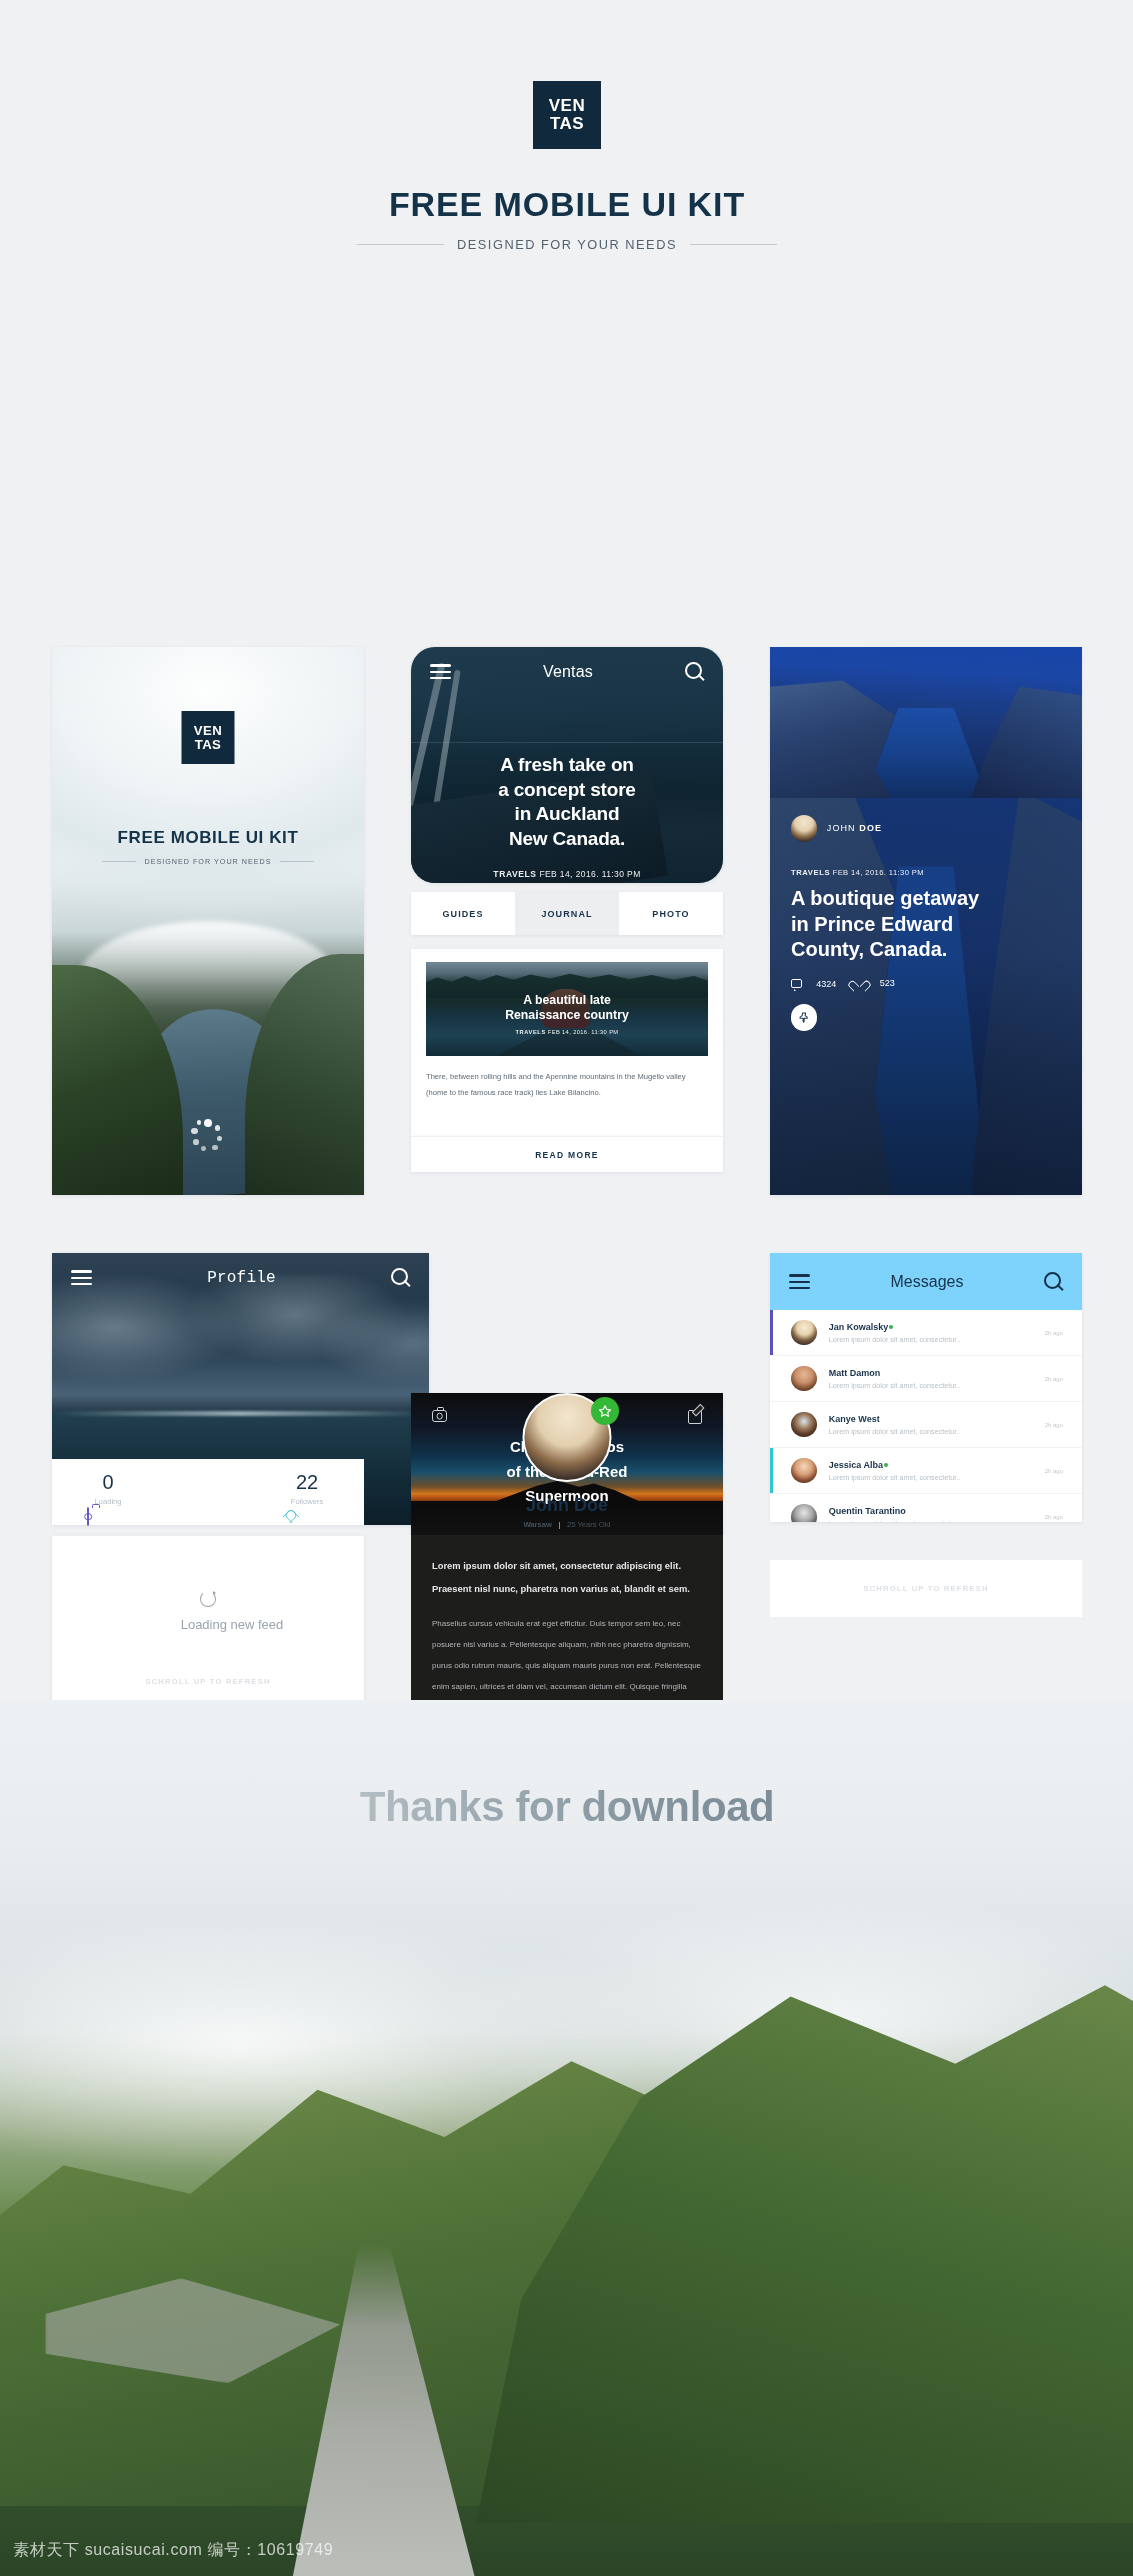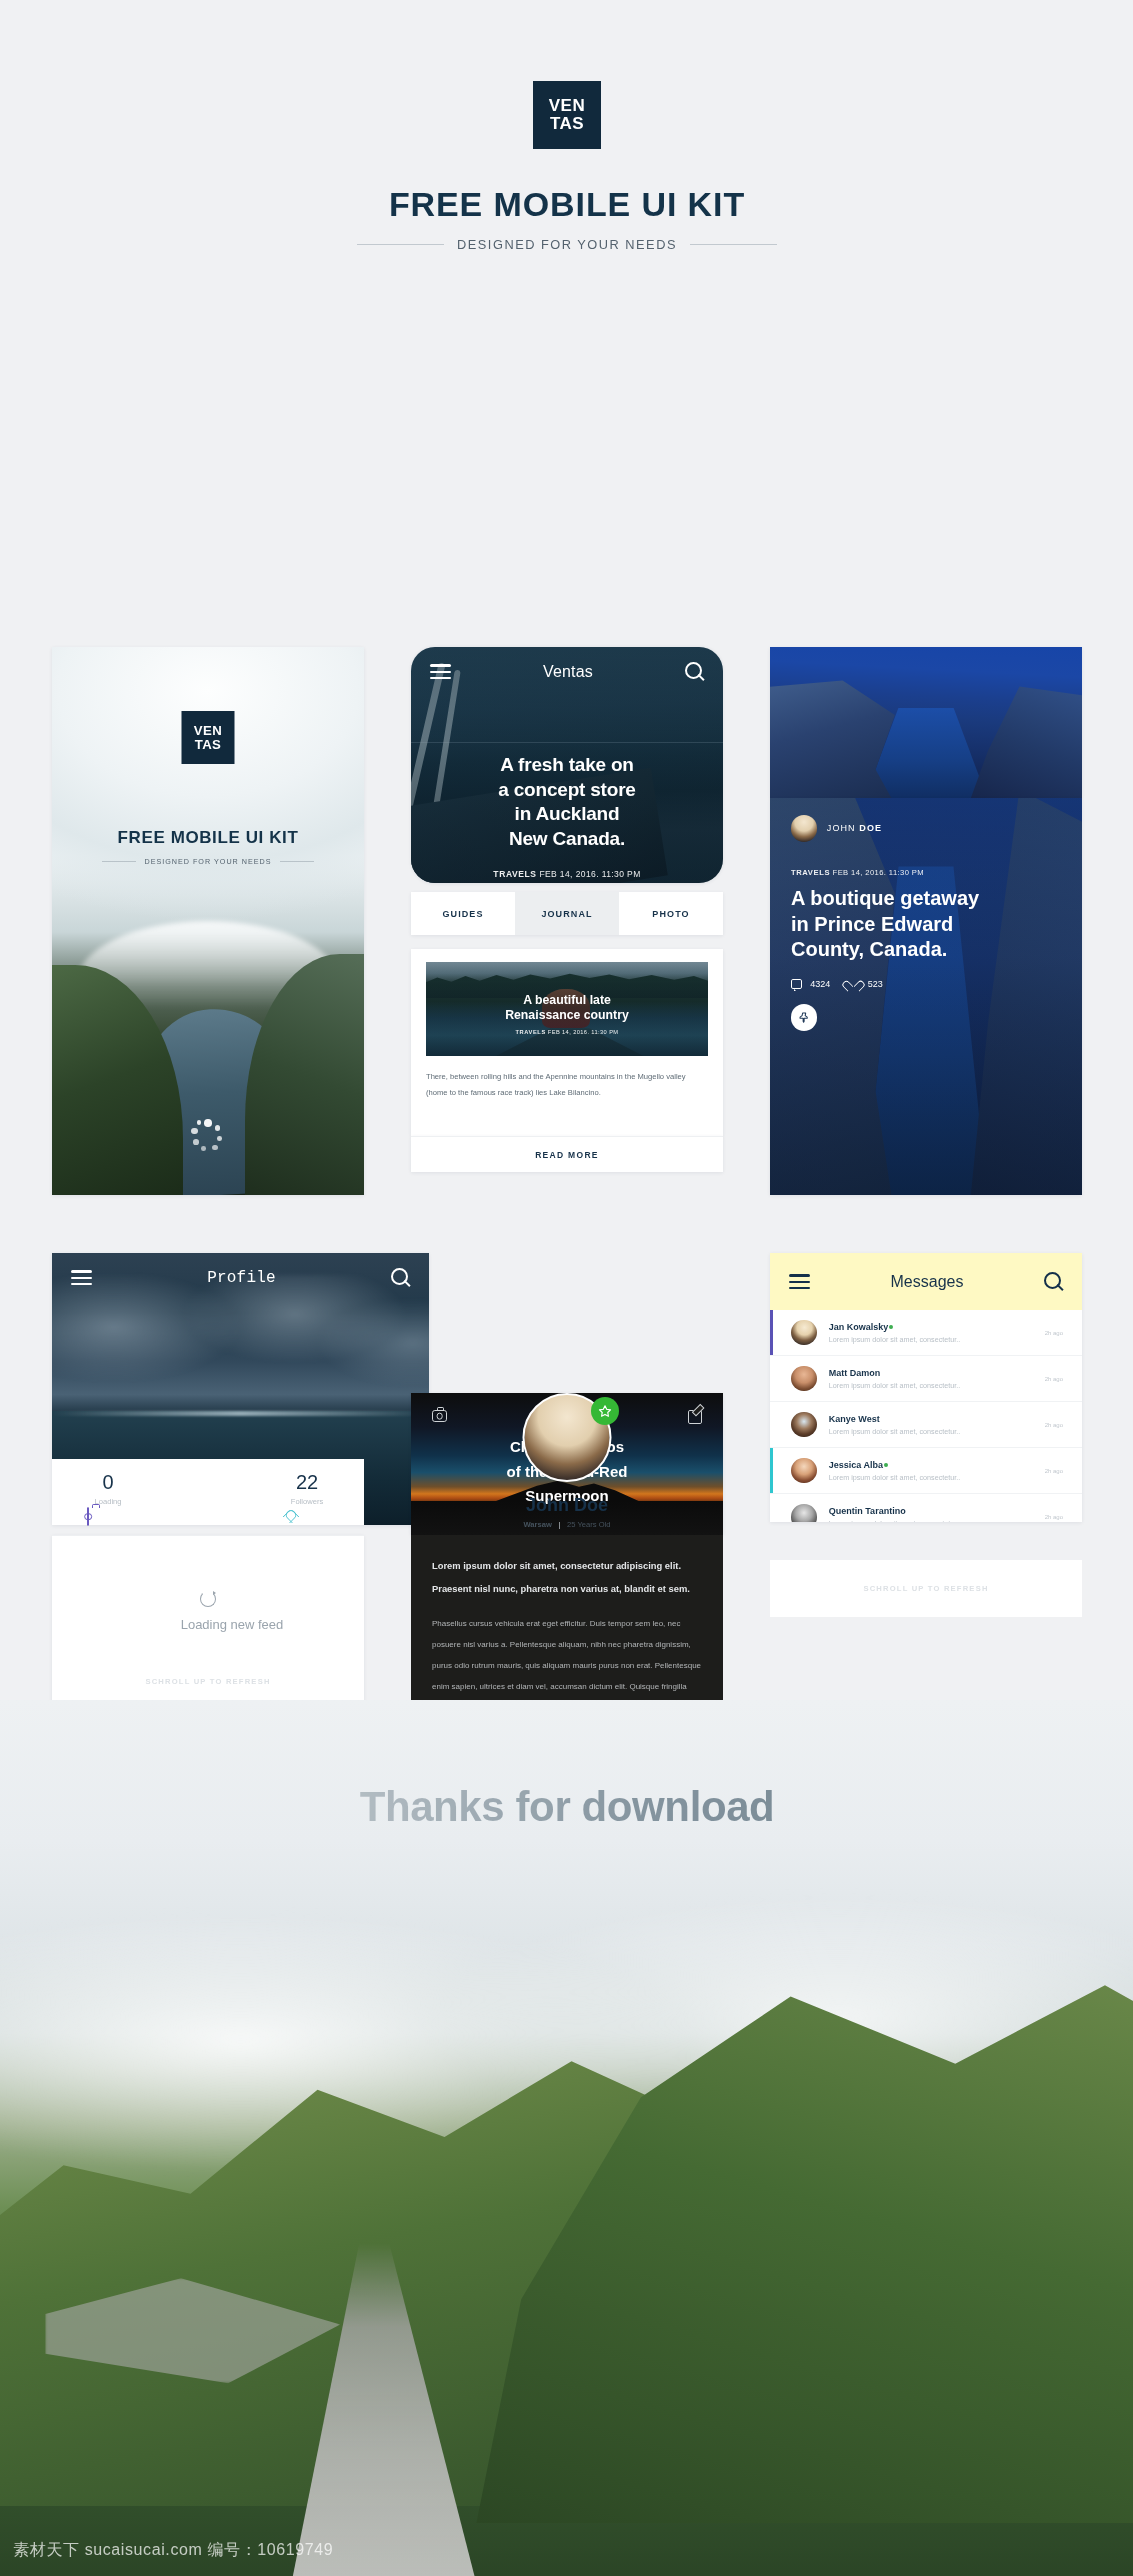"4324" .stat { align-items: flex-end -> flex-start; gap: 8px -> 14px }
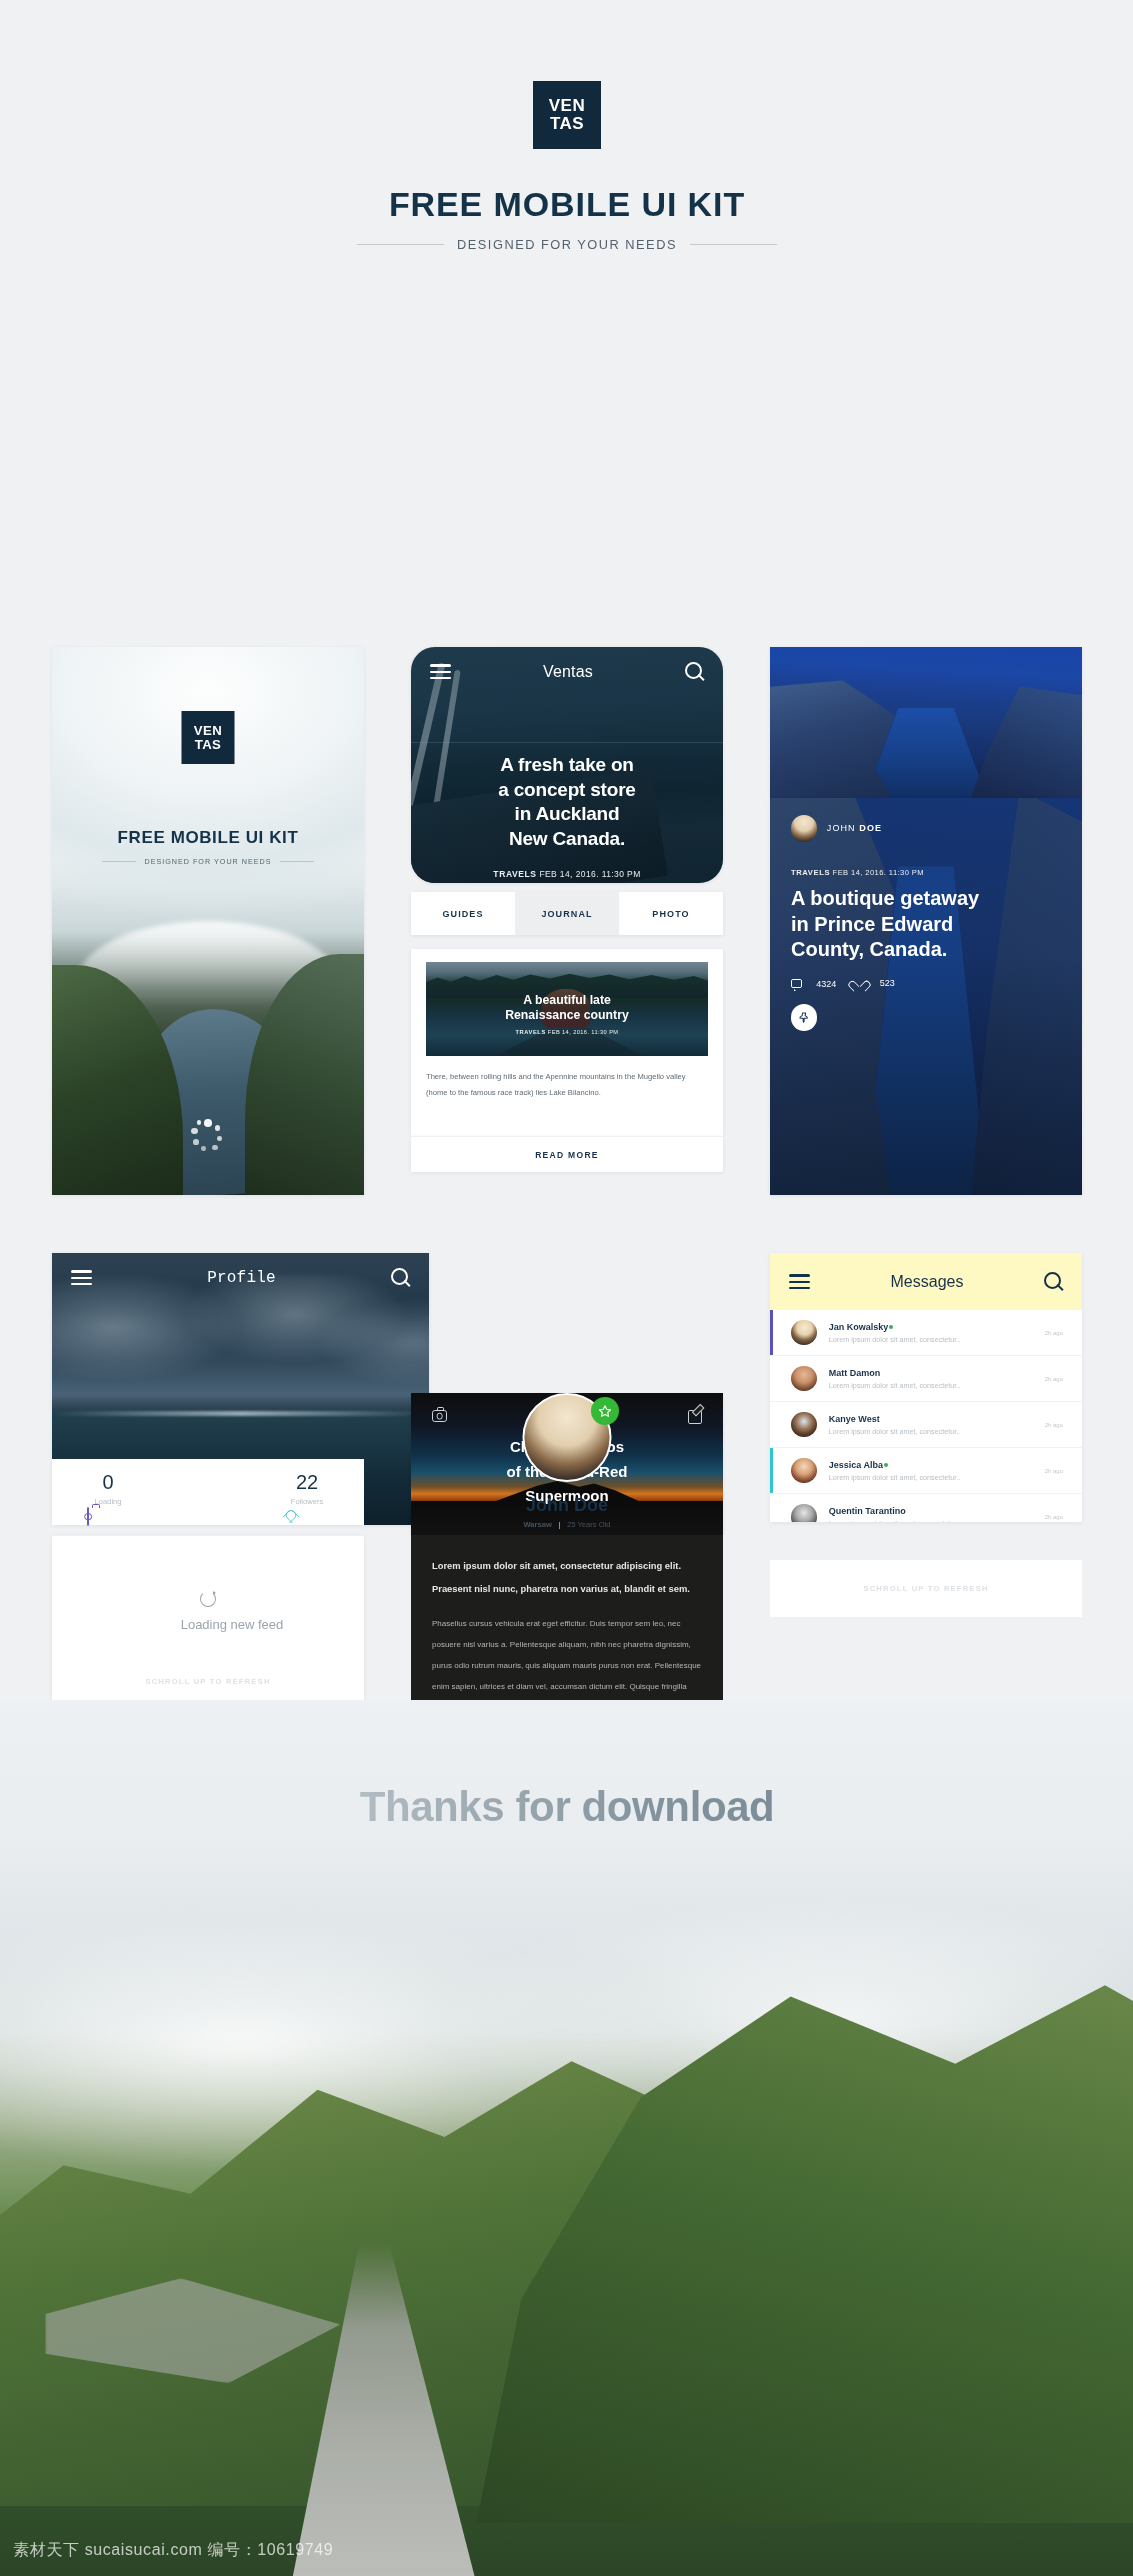"Messages" .msg-head { background: #fef9c3 -> #7dd3fc }
